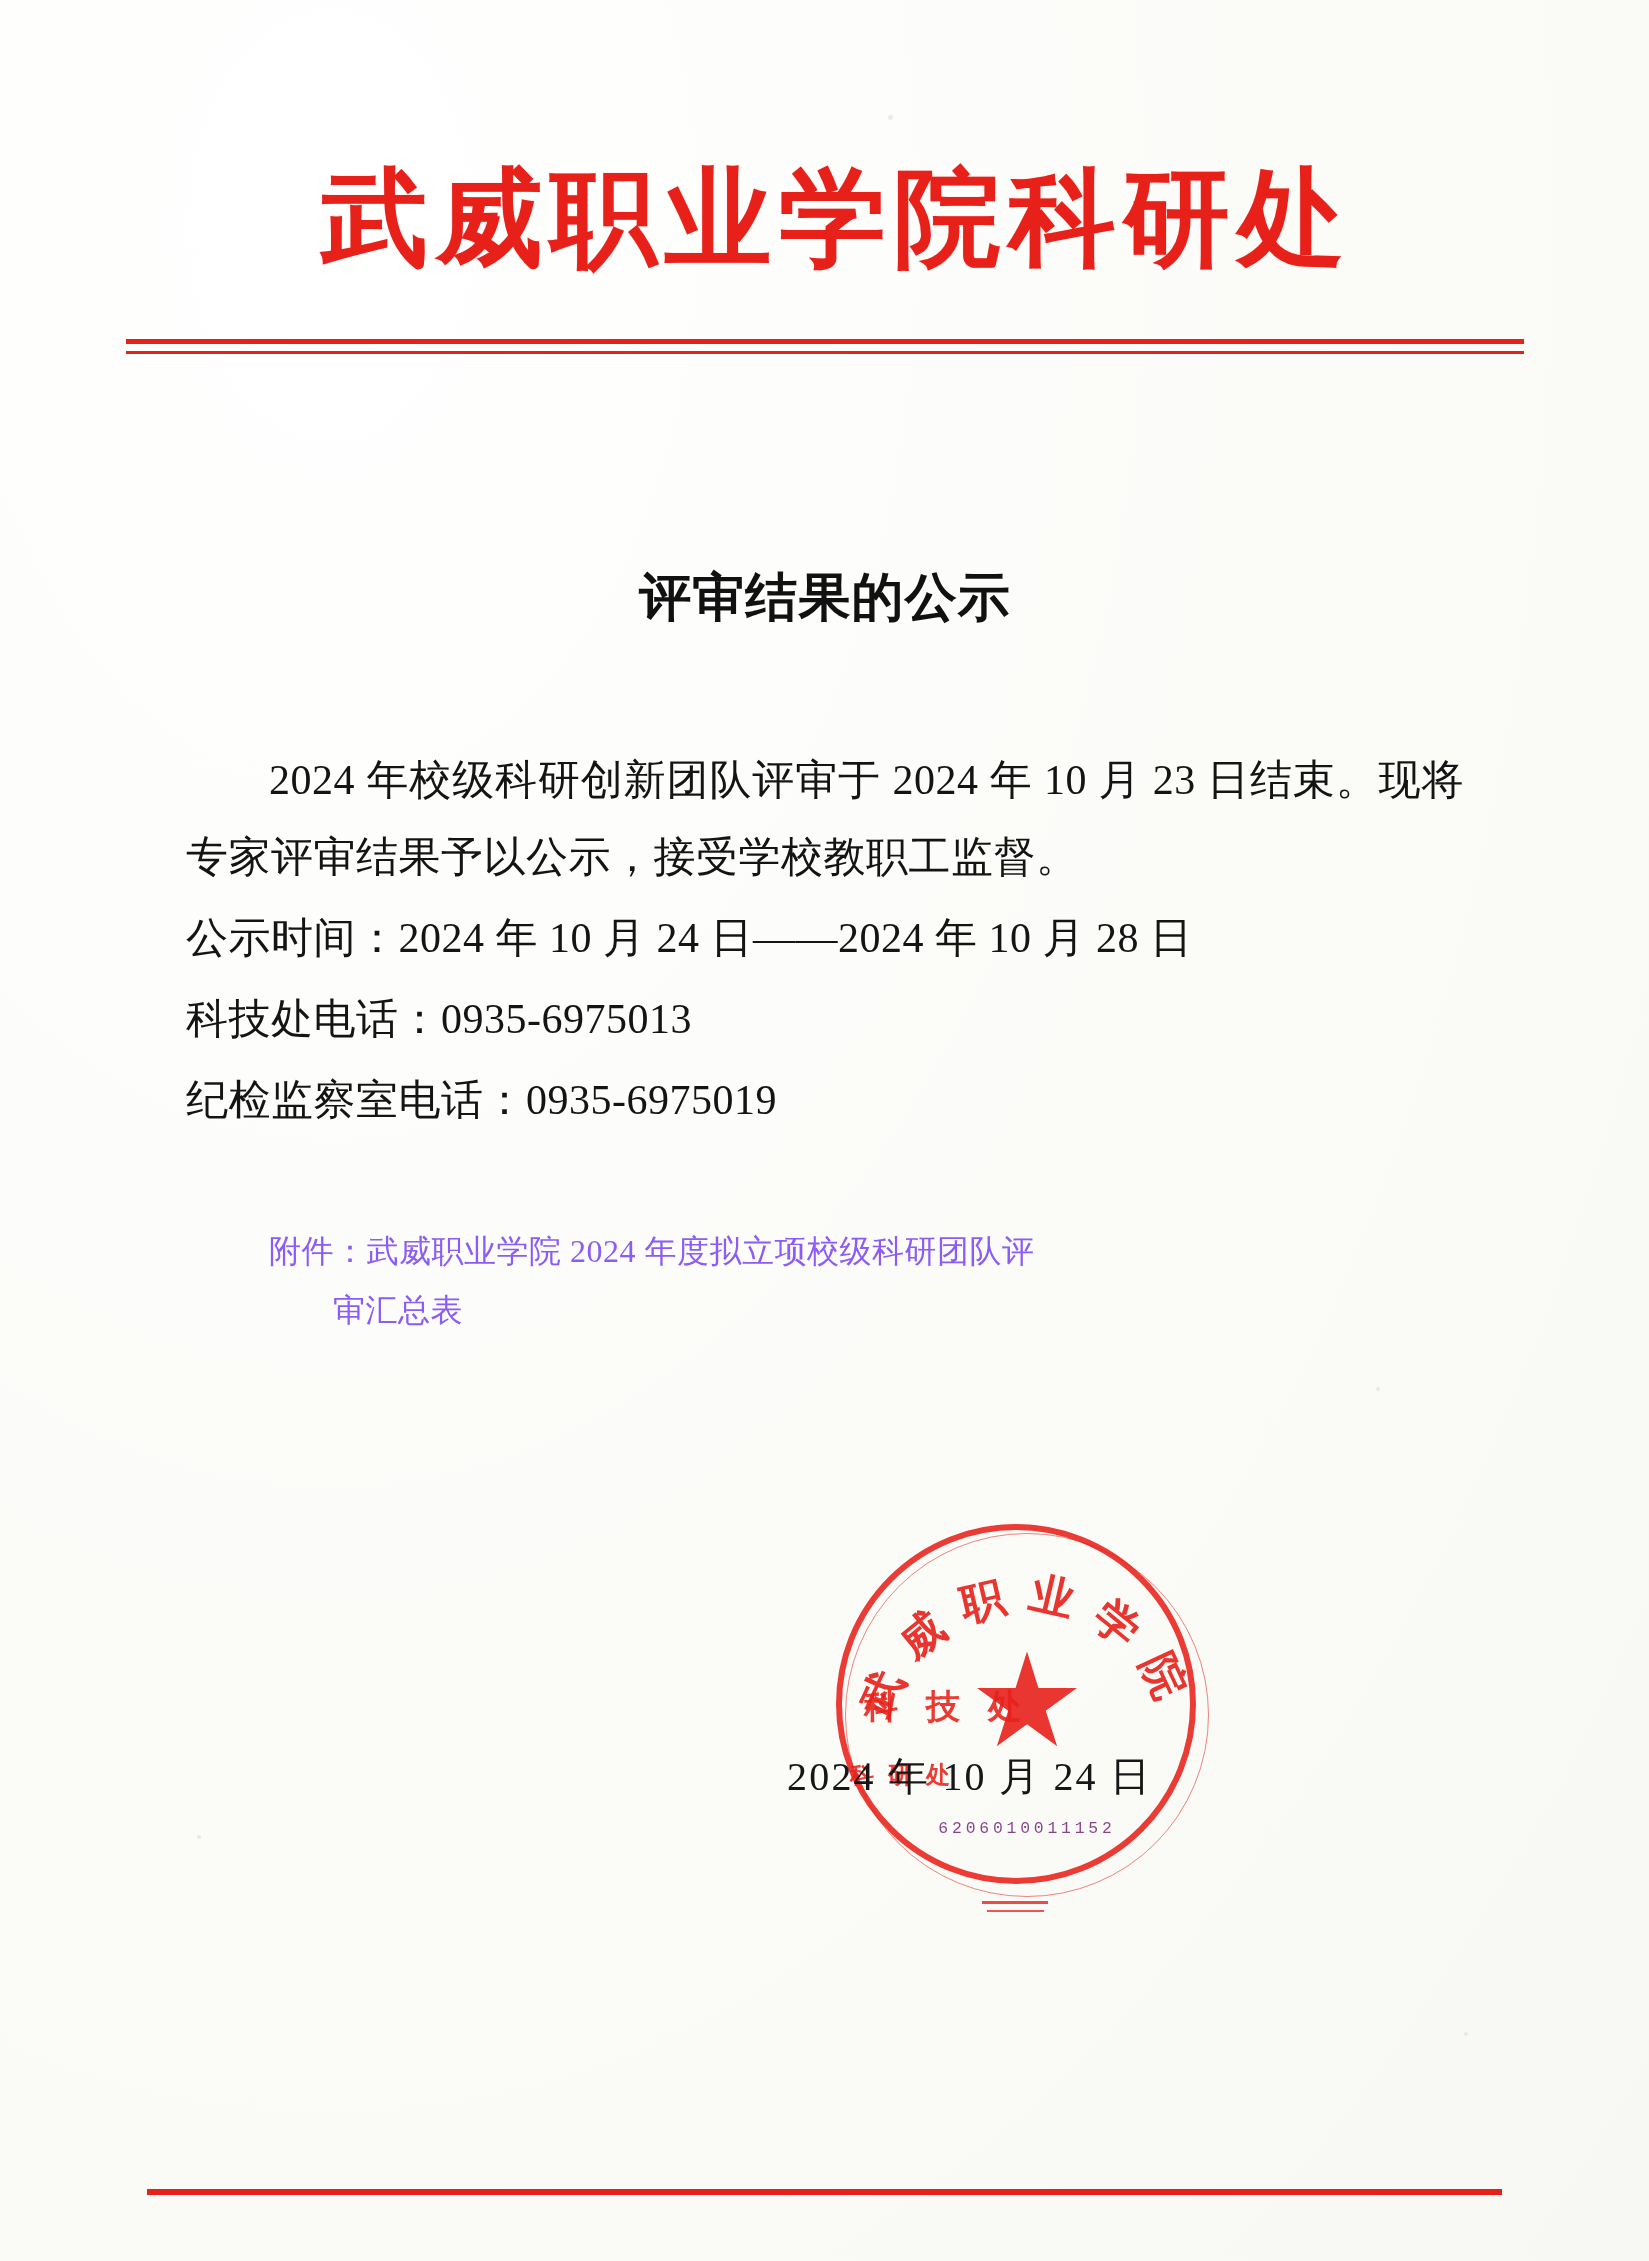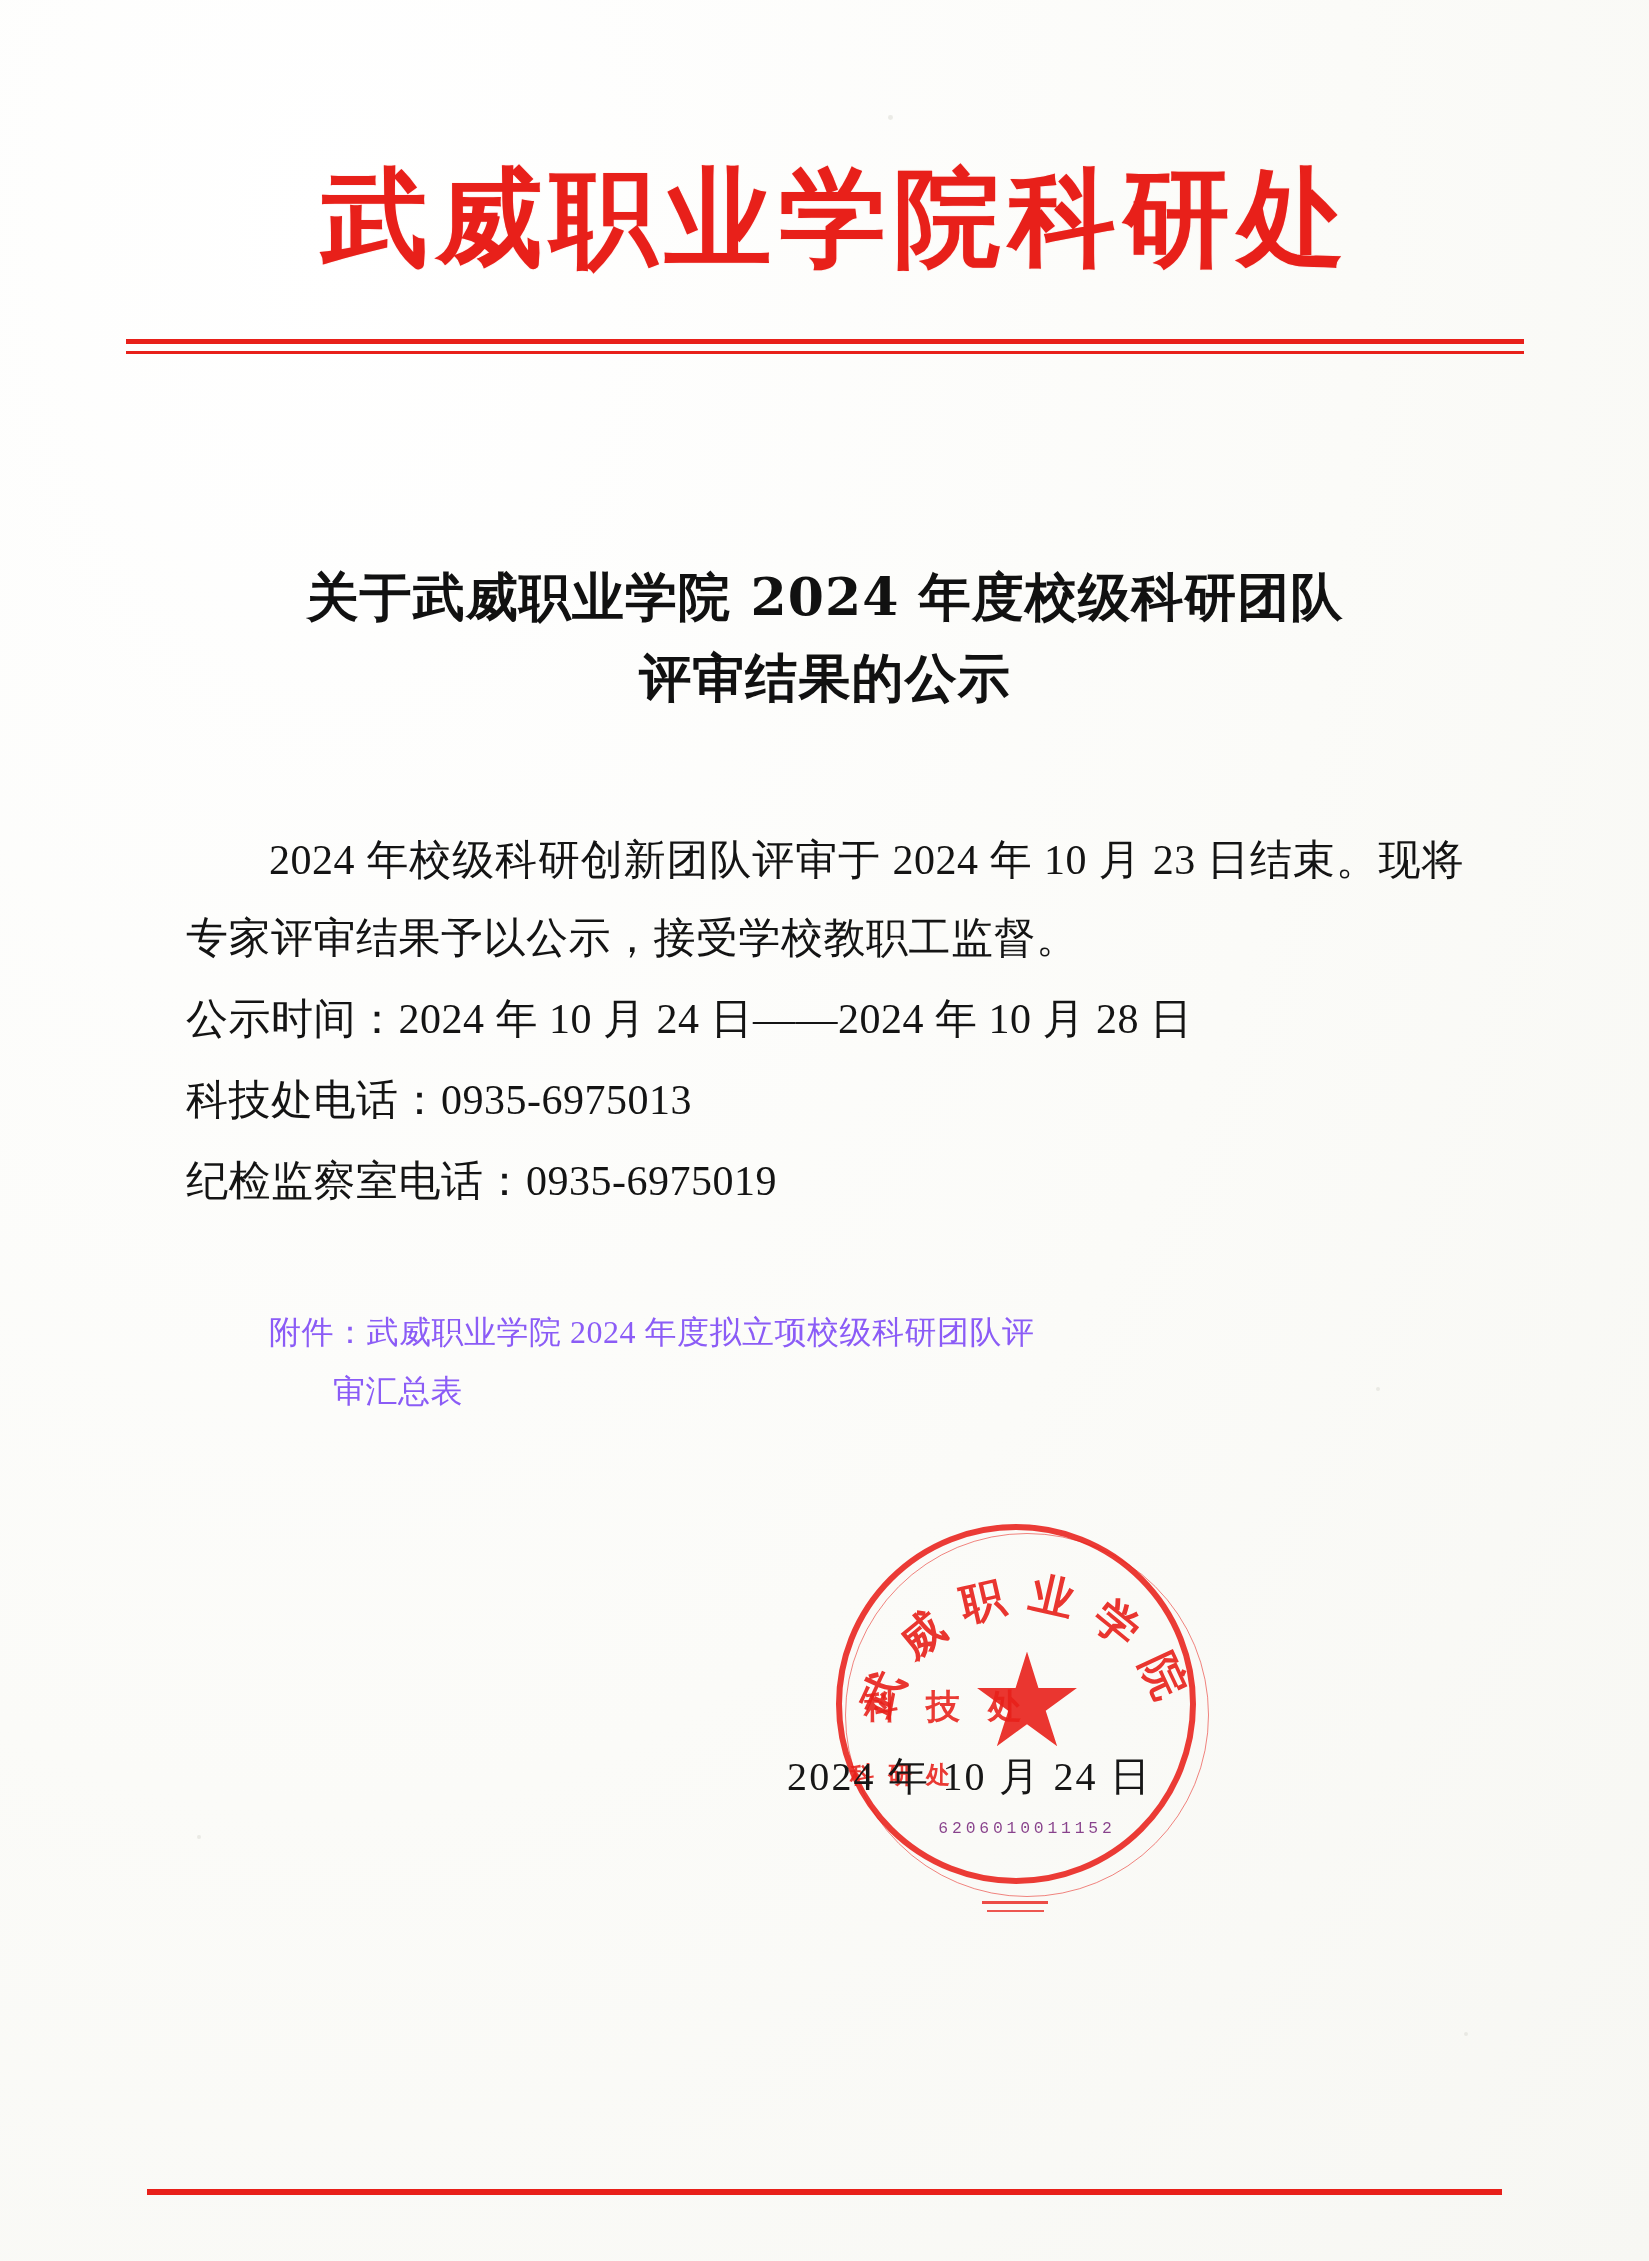"关于武威职业学院 2024 年度校级科研团队" span.line { html: <span>关于武威职业学院 2024 年度校级科研团队</span> -> none }
